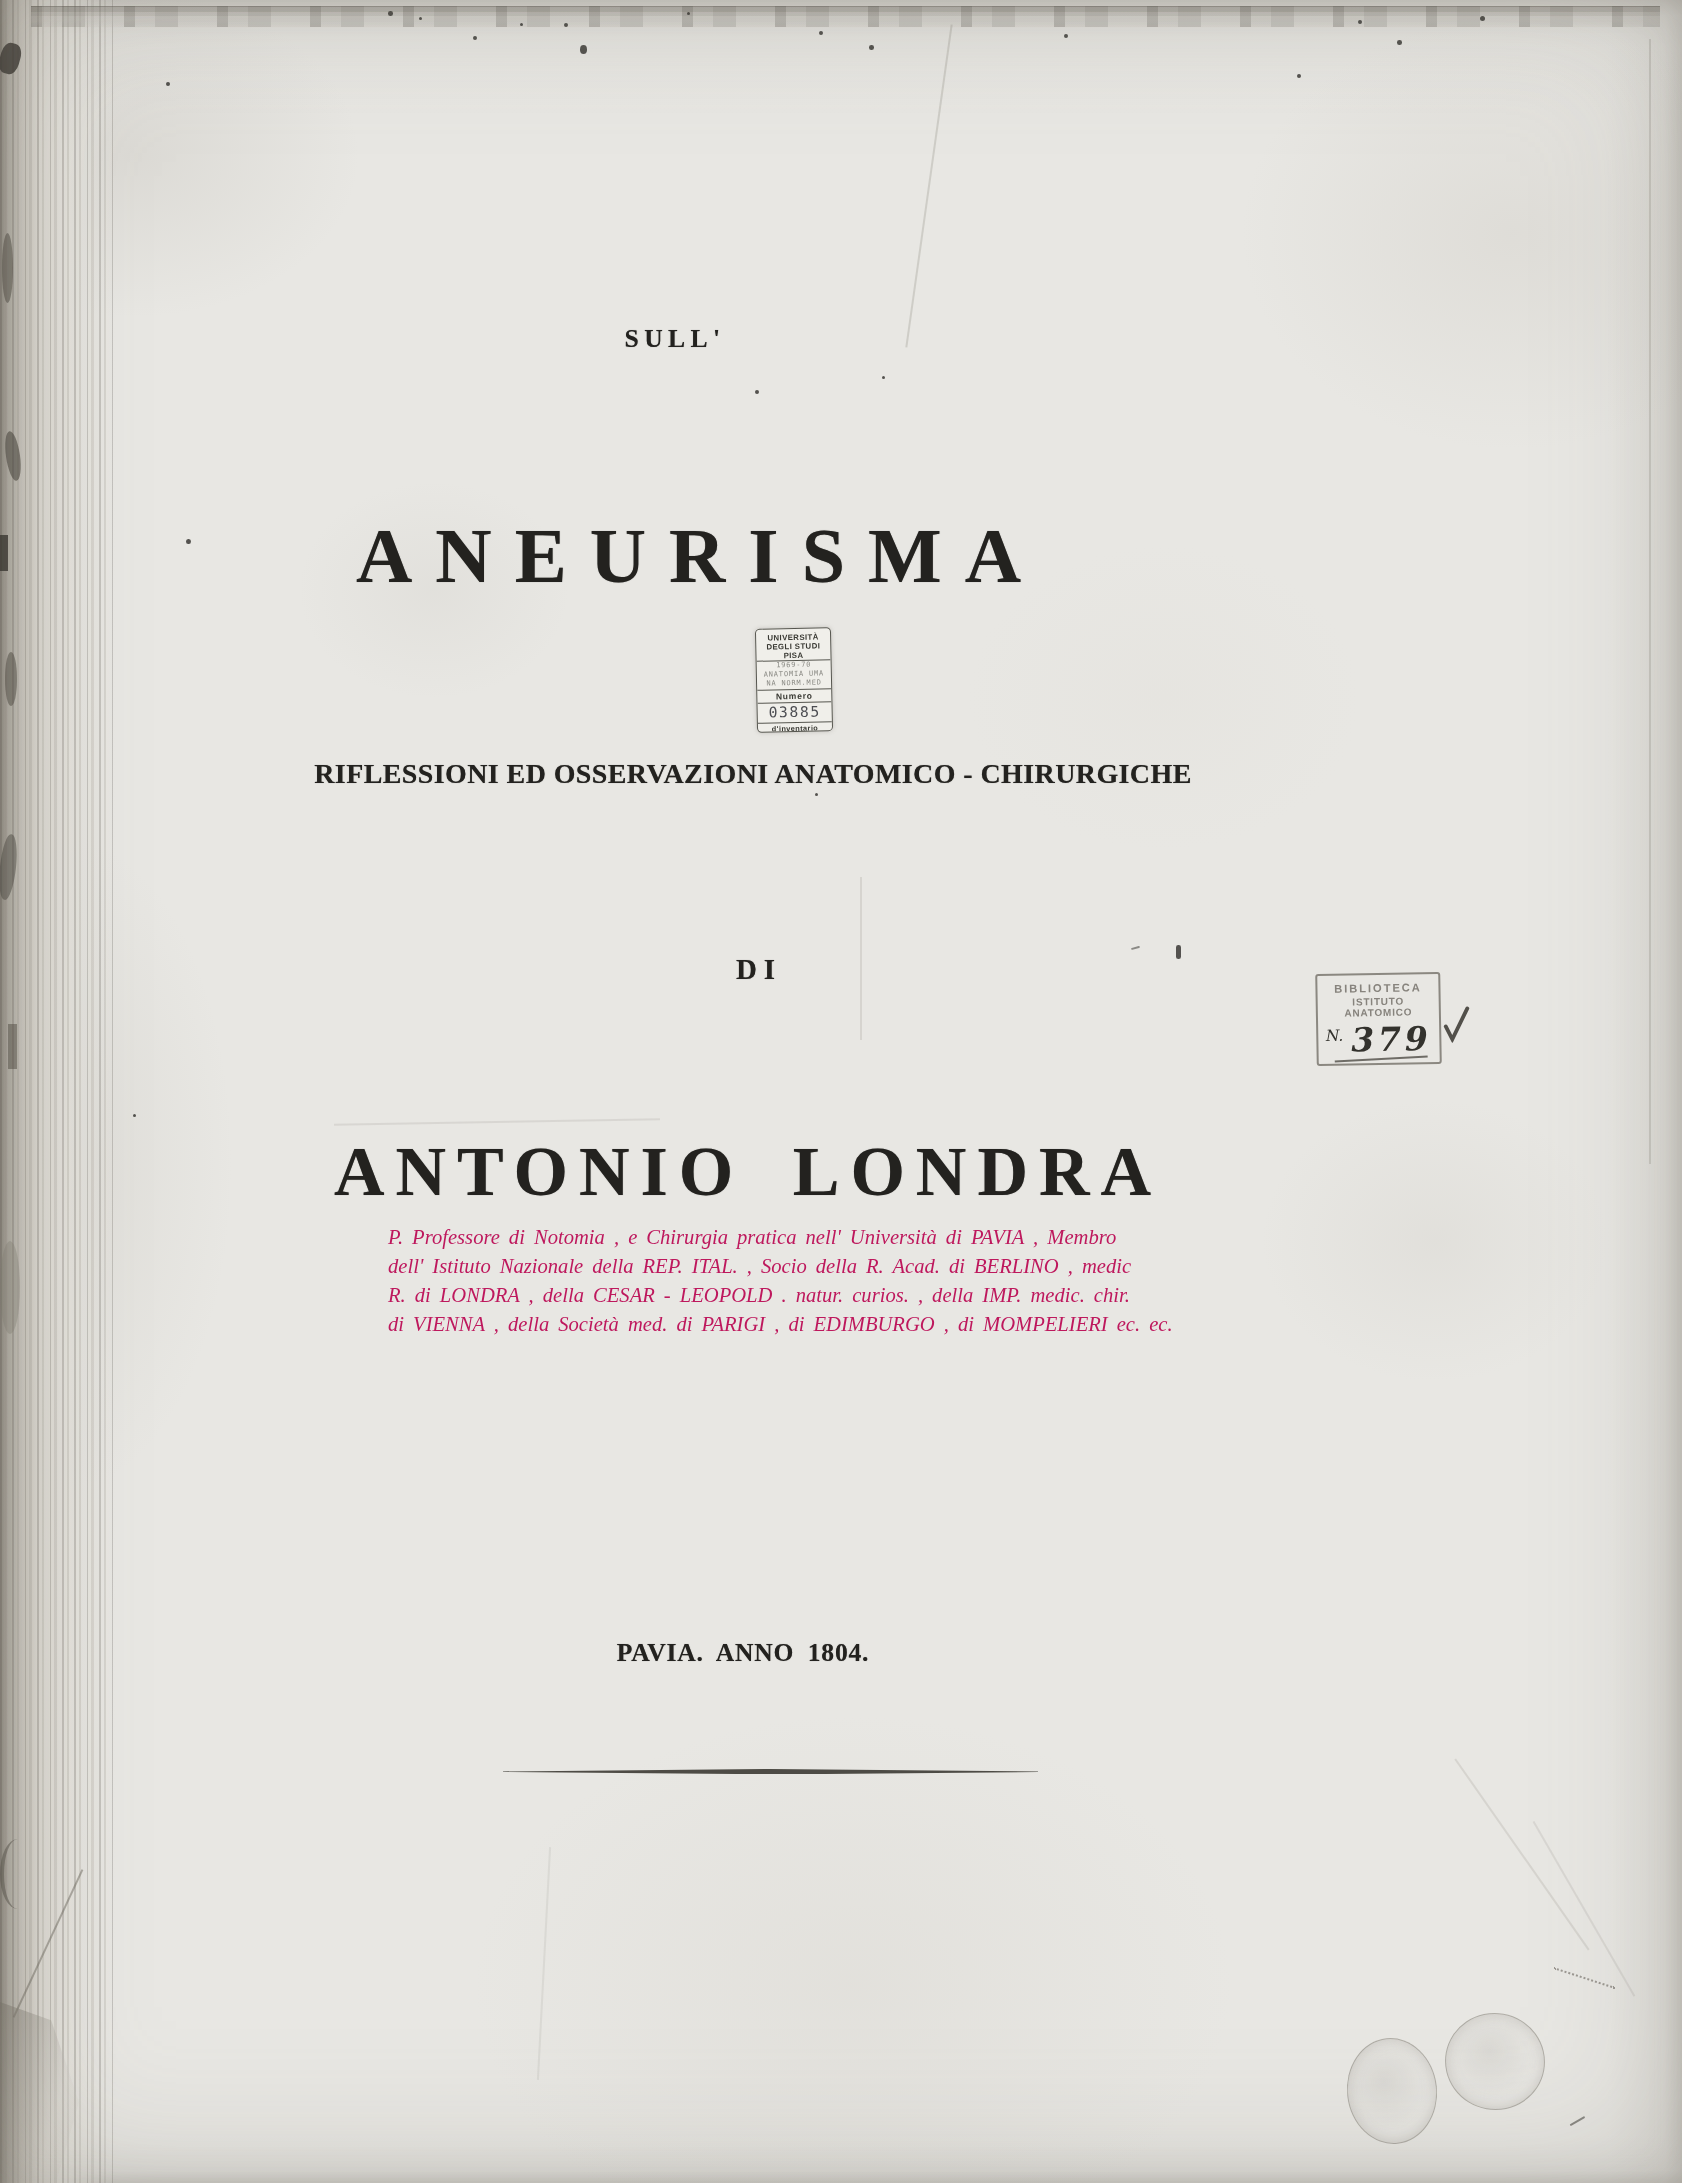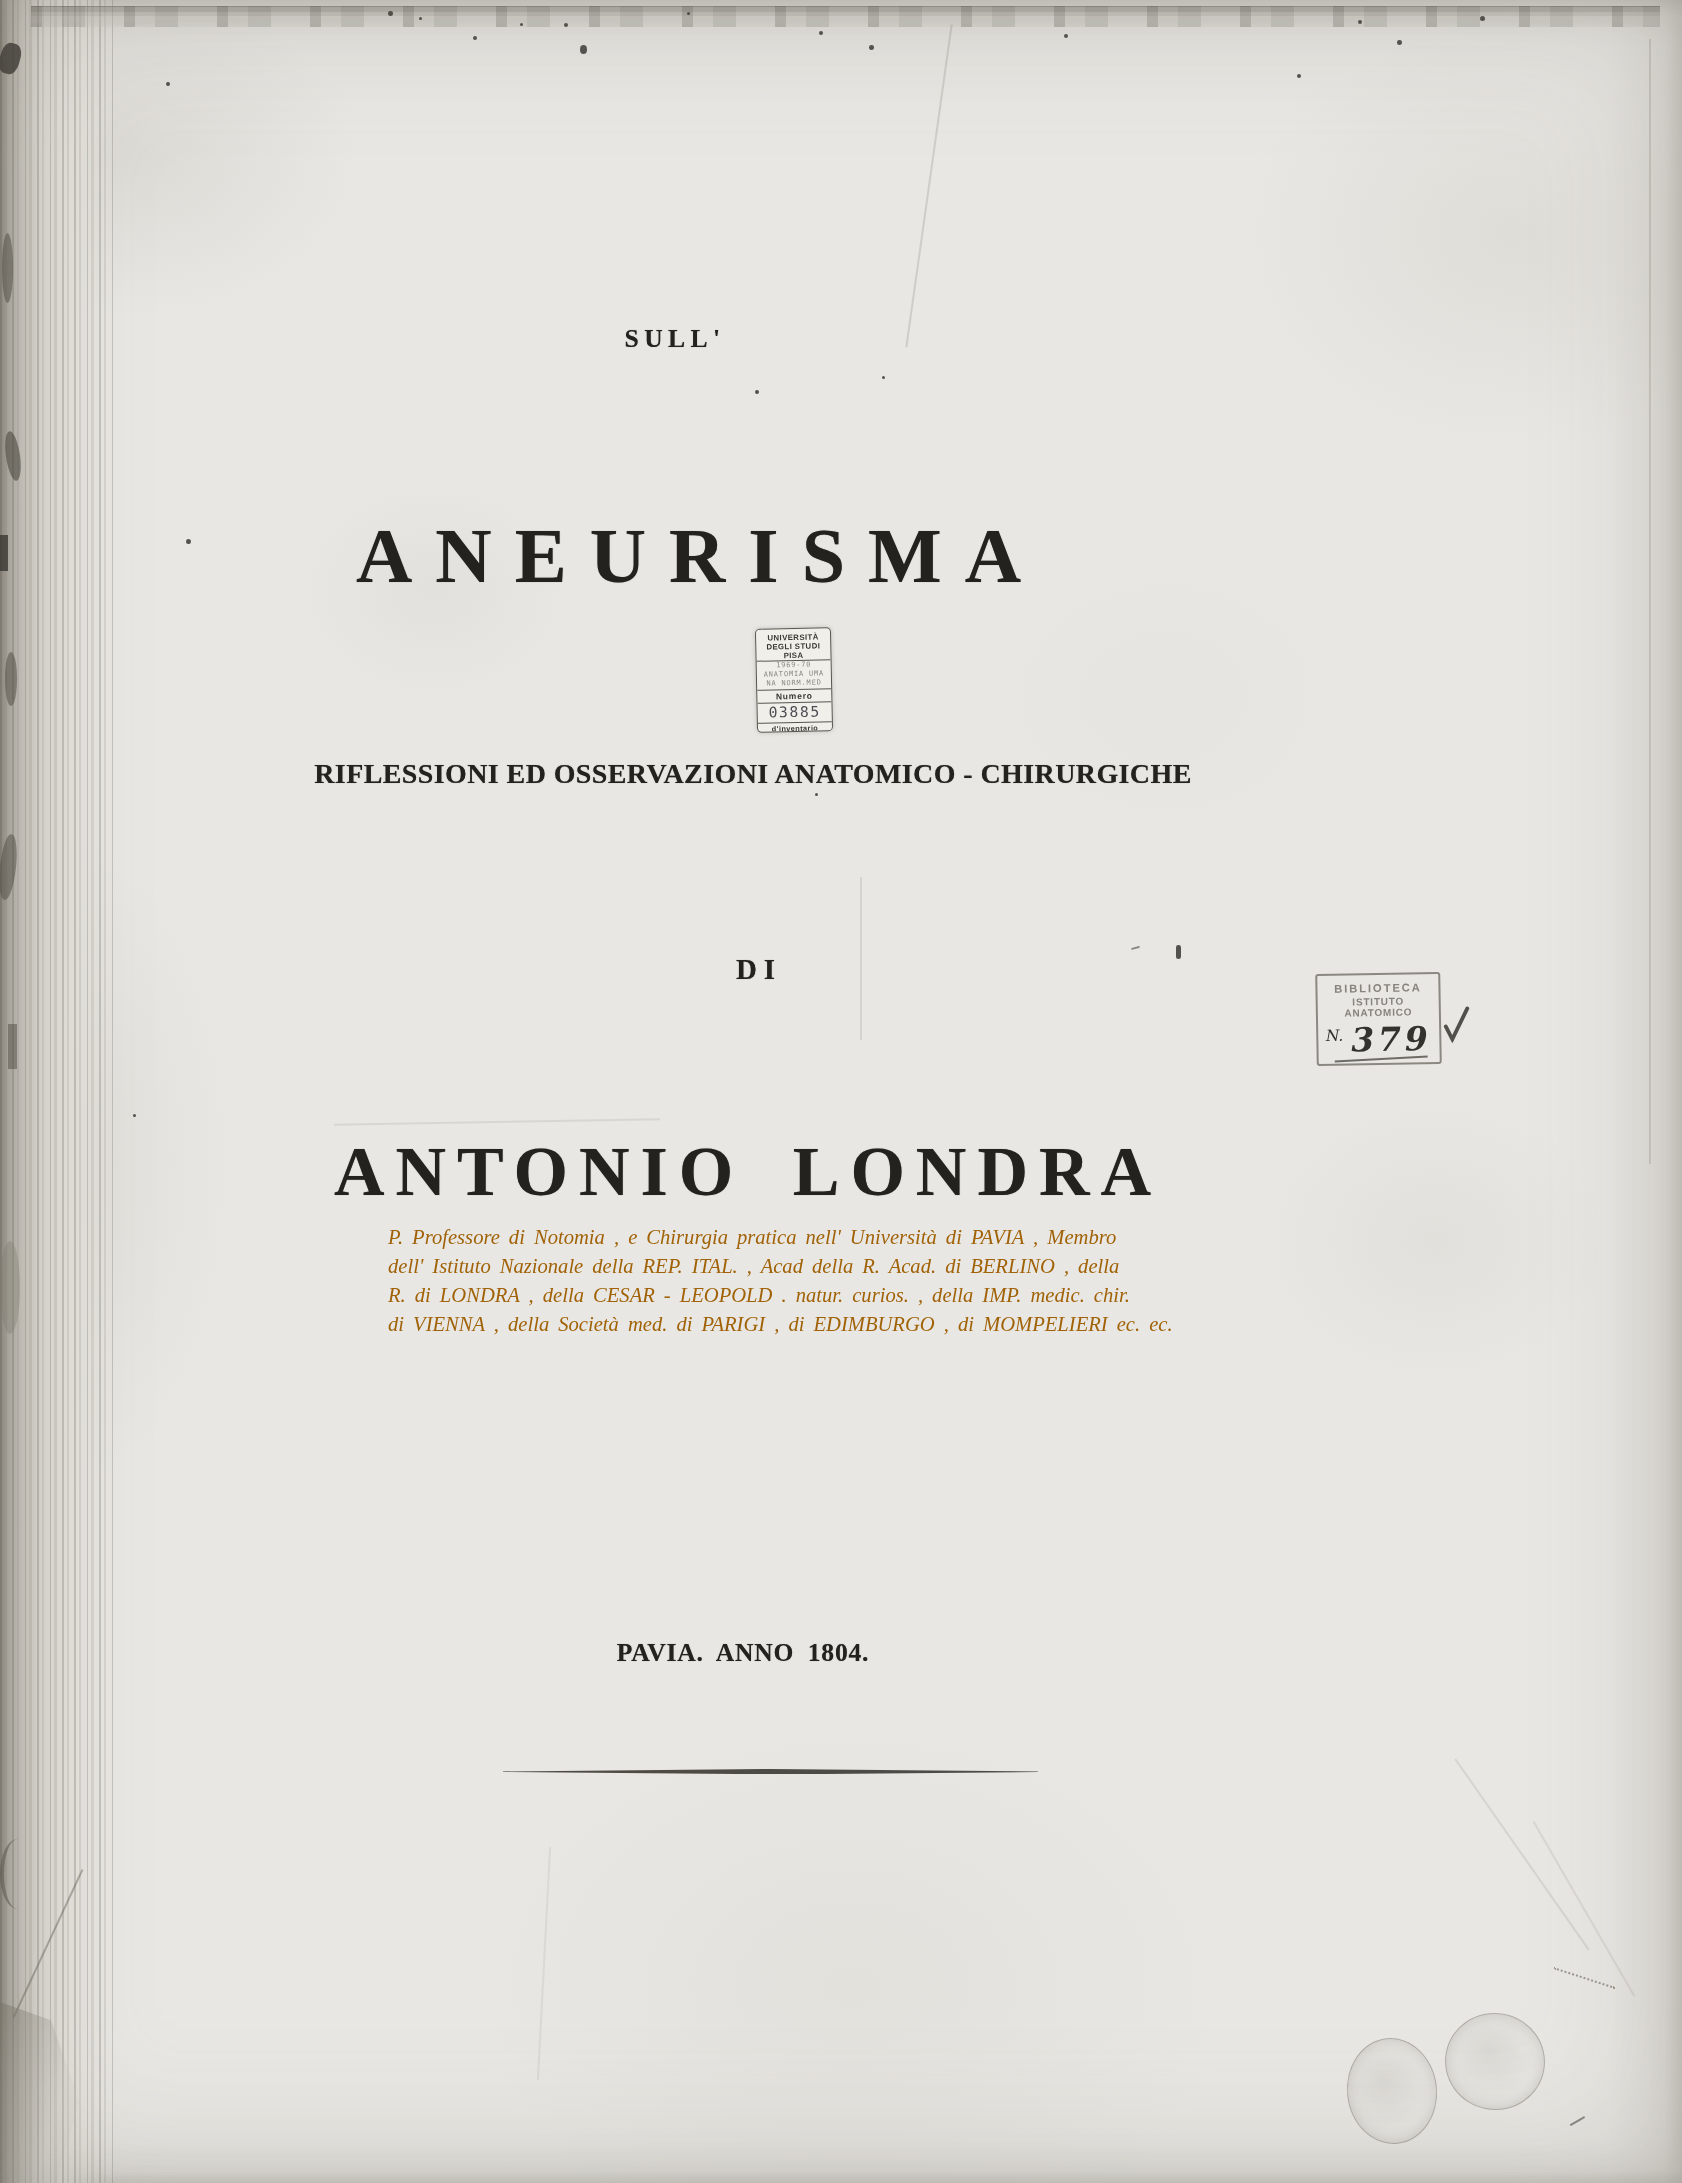"P. Professore di Notomia ," .author-titles { color: #a16207 -> #be185d }
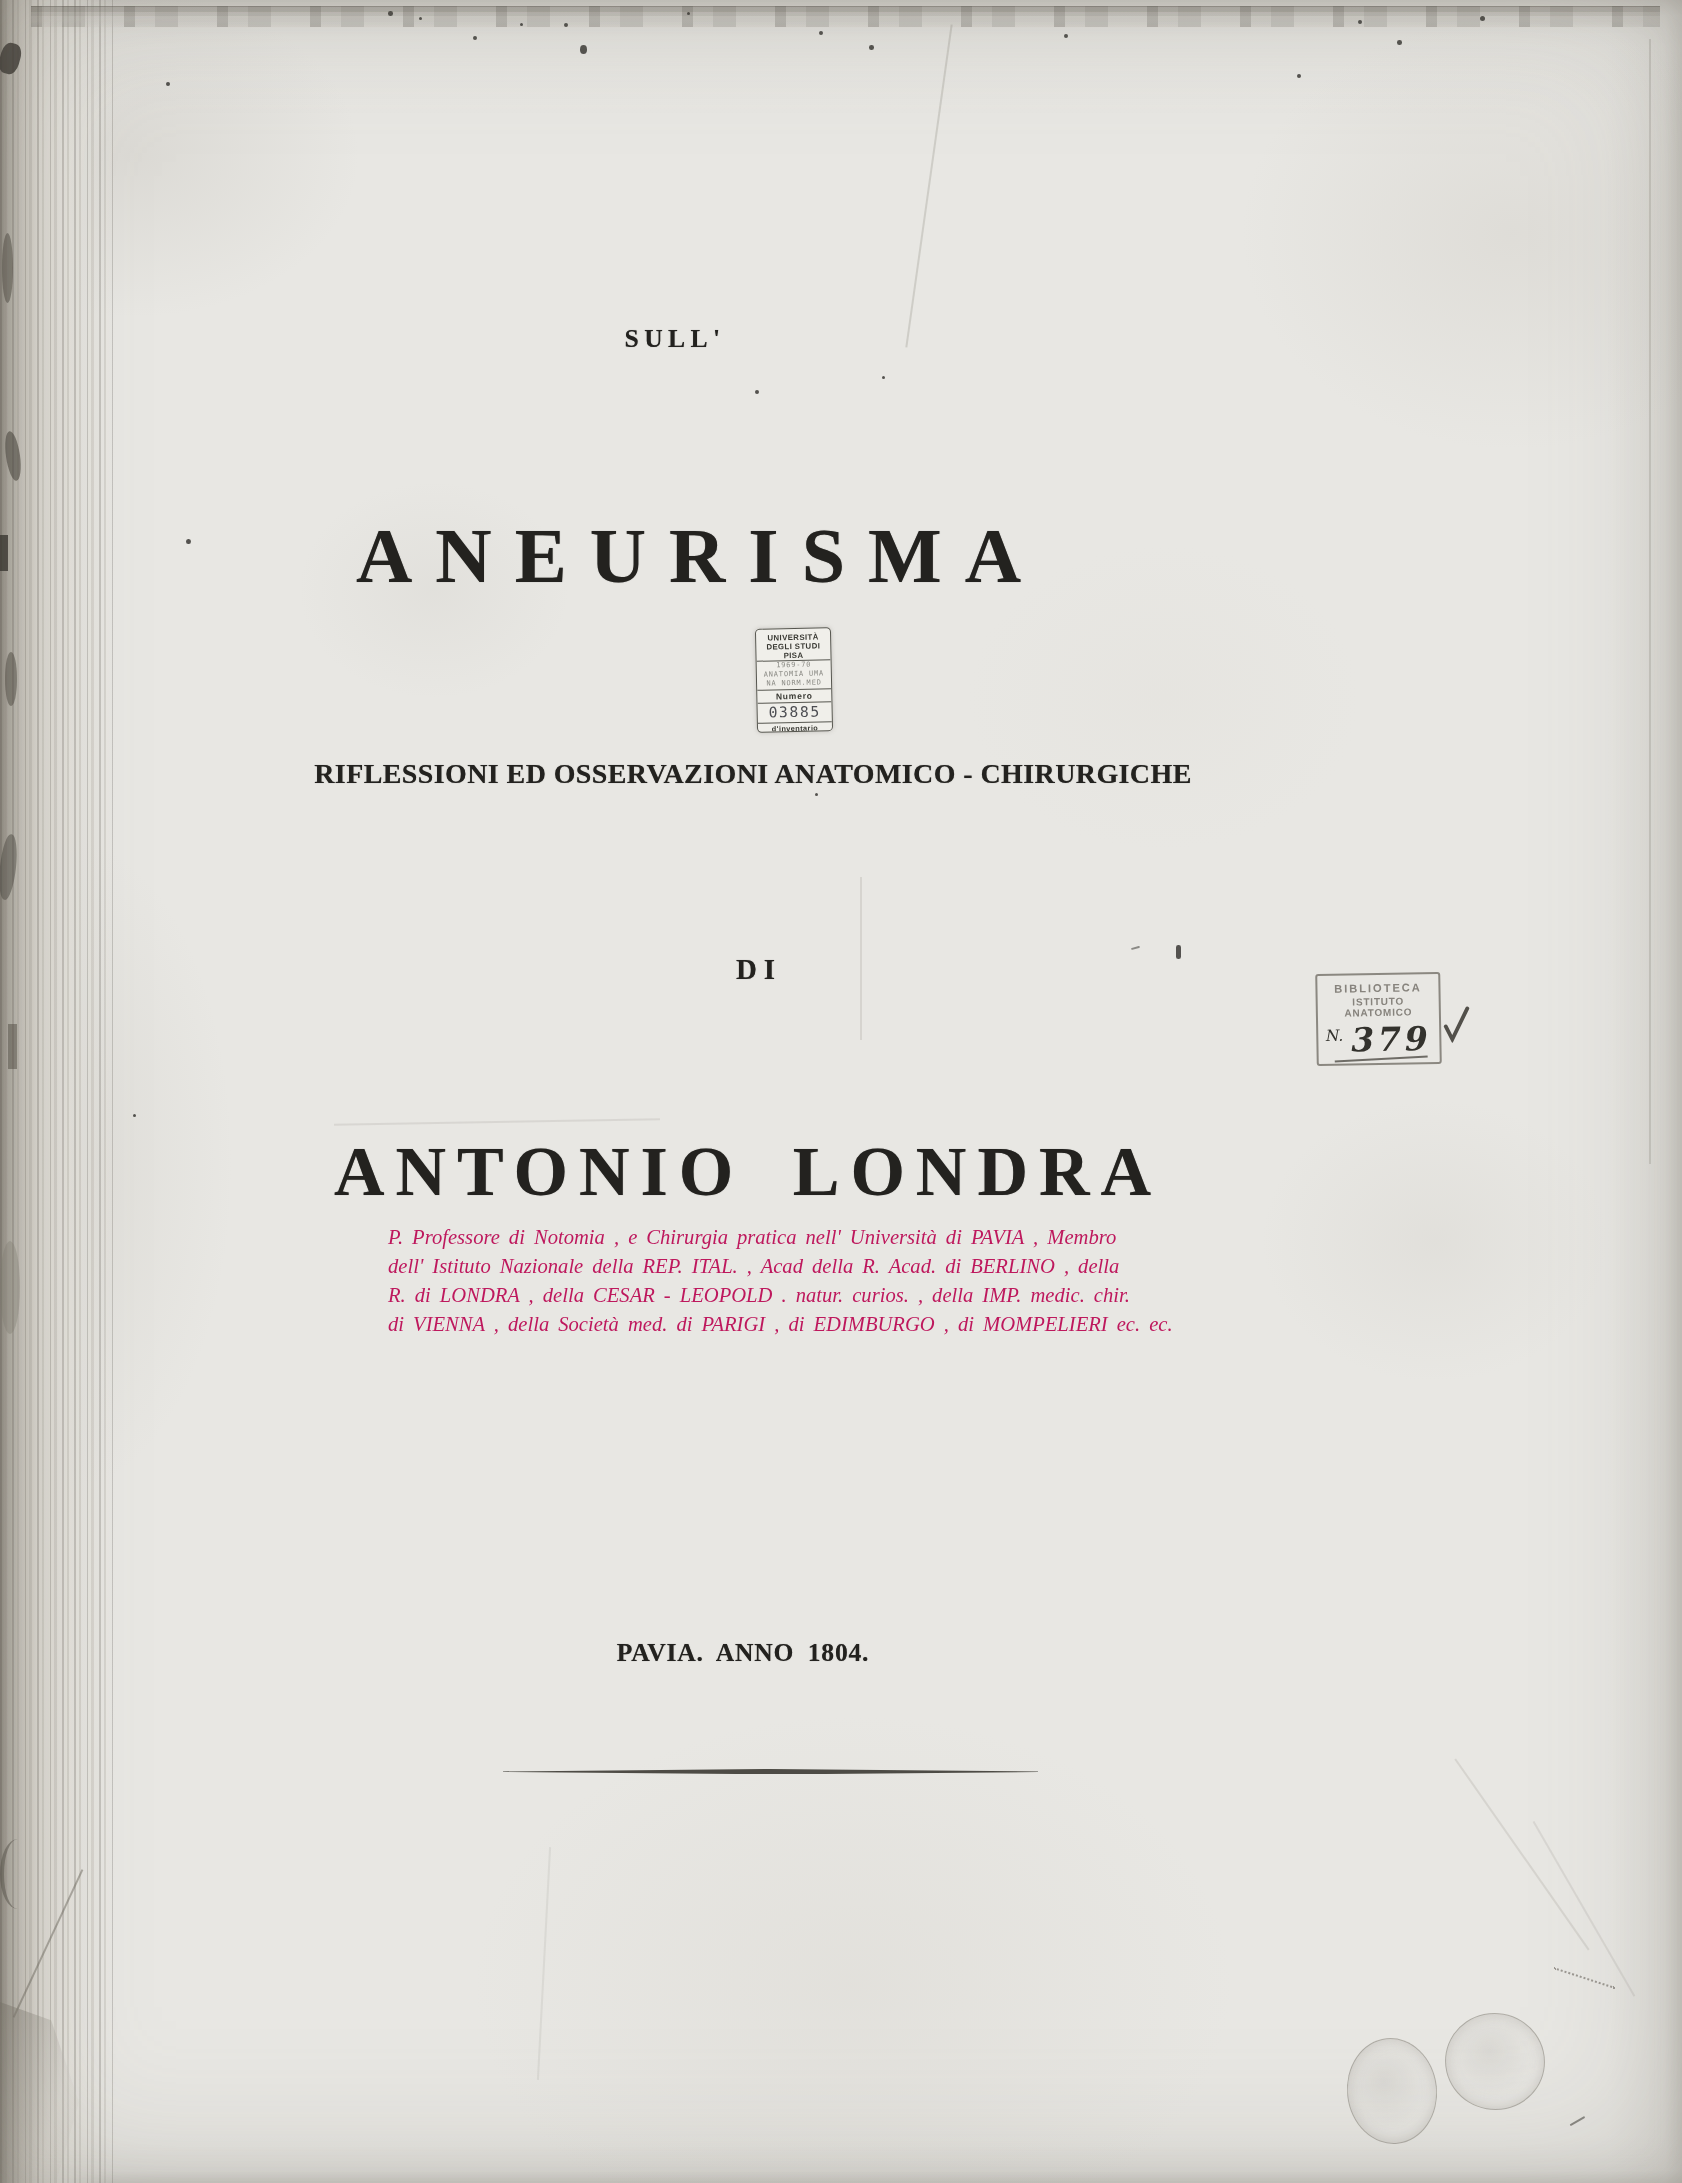"dell' Istituto Nazionale della REP." div { text: Acad della R. Acad. di BERLINO , della -> Socio della R. Acad. di BERLINO , medic }
